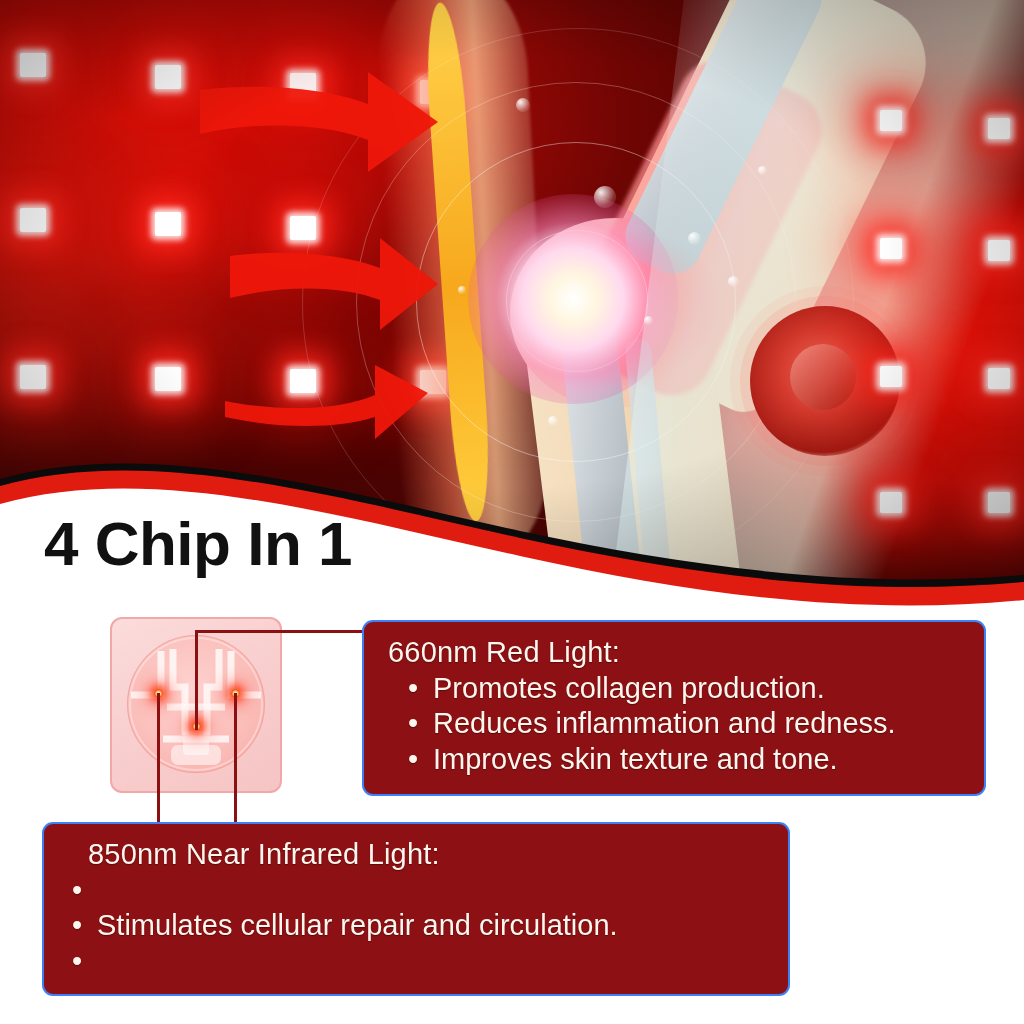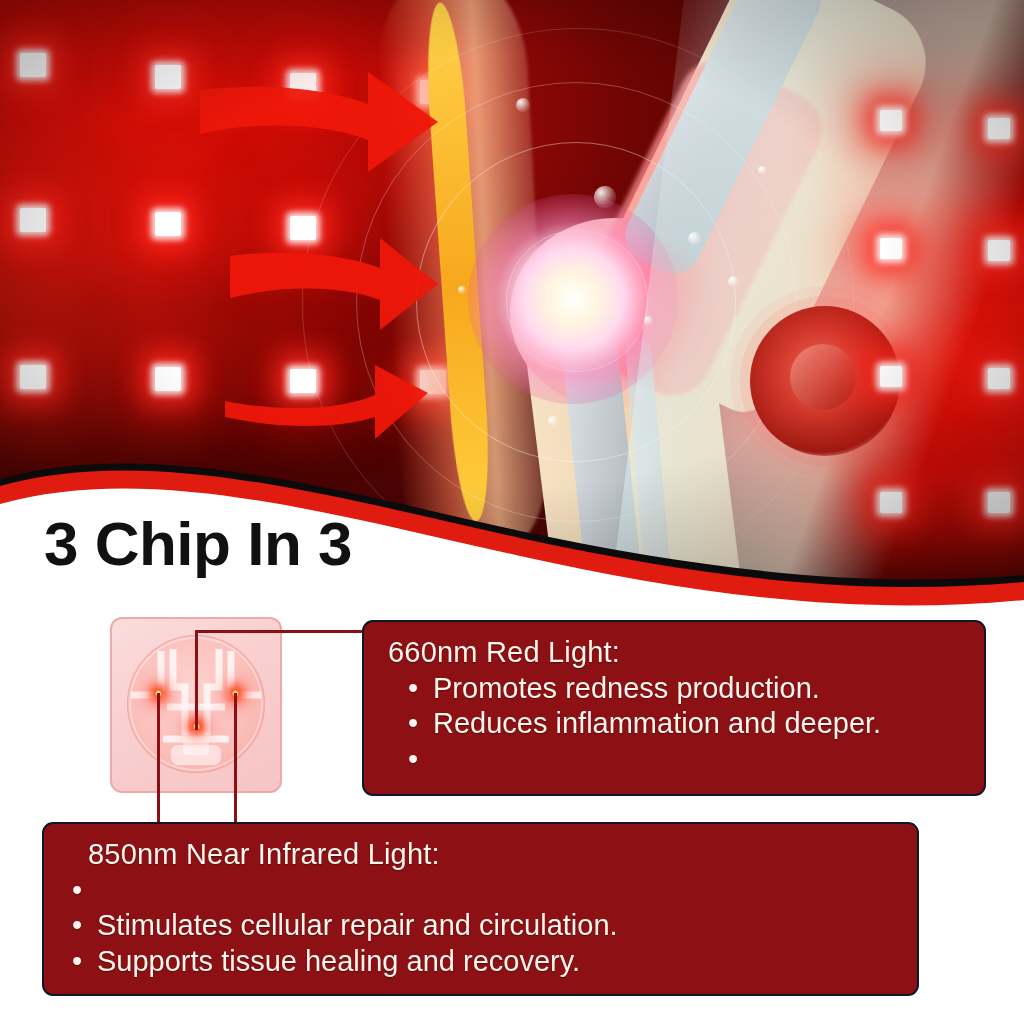"3 Chip In 3" div { text: 3 Chip In 3 -> 4 Chip In 1 }
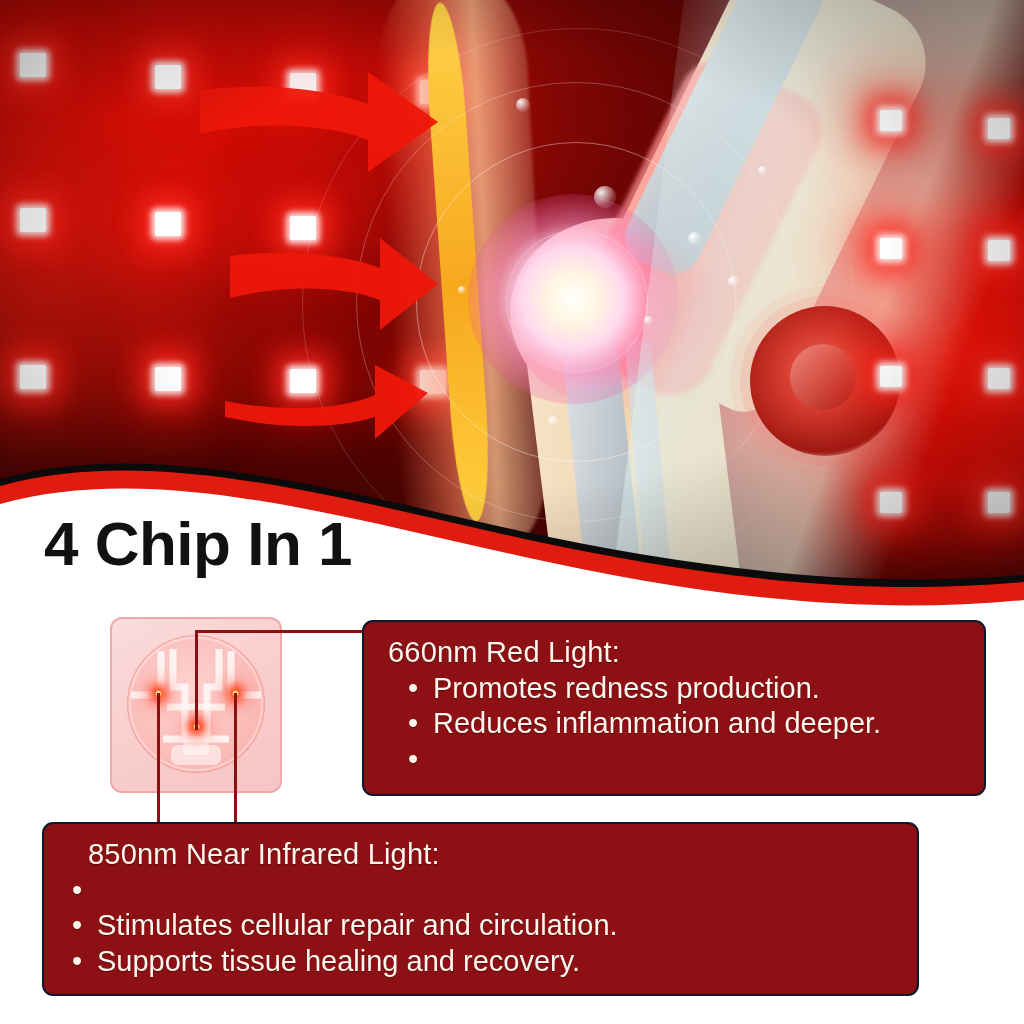"660nm Red Light:" .infobox { border: 2px solid #0f172a -> 2px solid #3b82f6 }
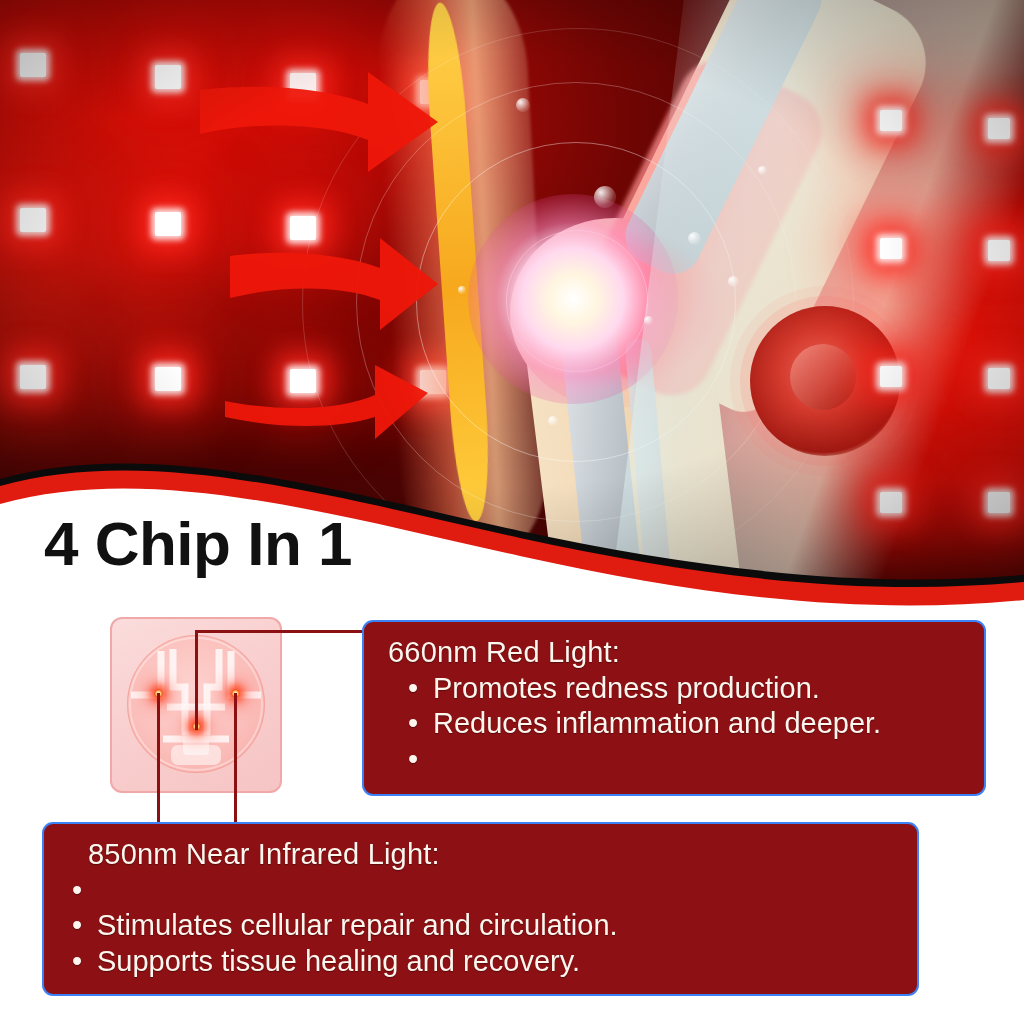"Promotes redness production." span { text: redness -> collagen }
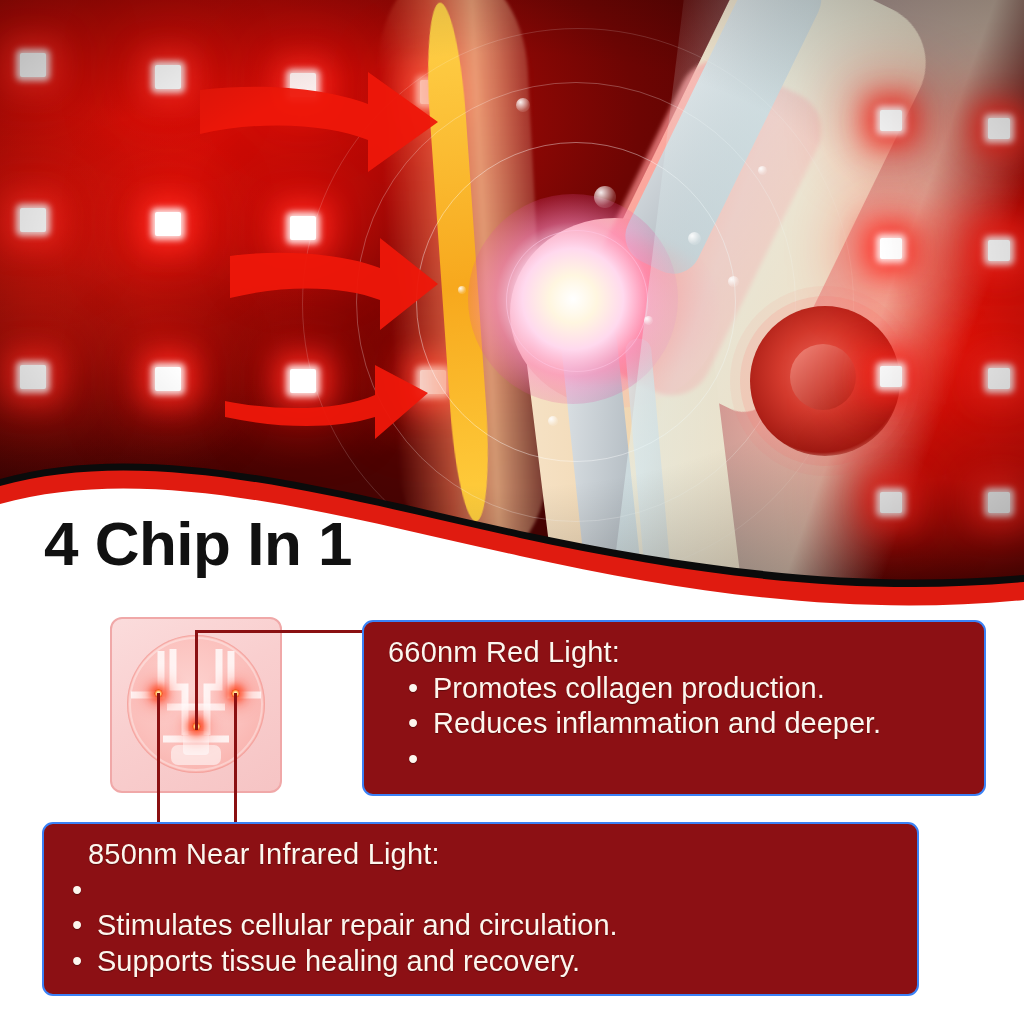"Reduces inflammation and deeper." span { text: deeper -> redness }
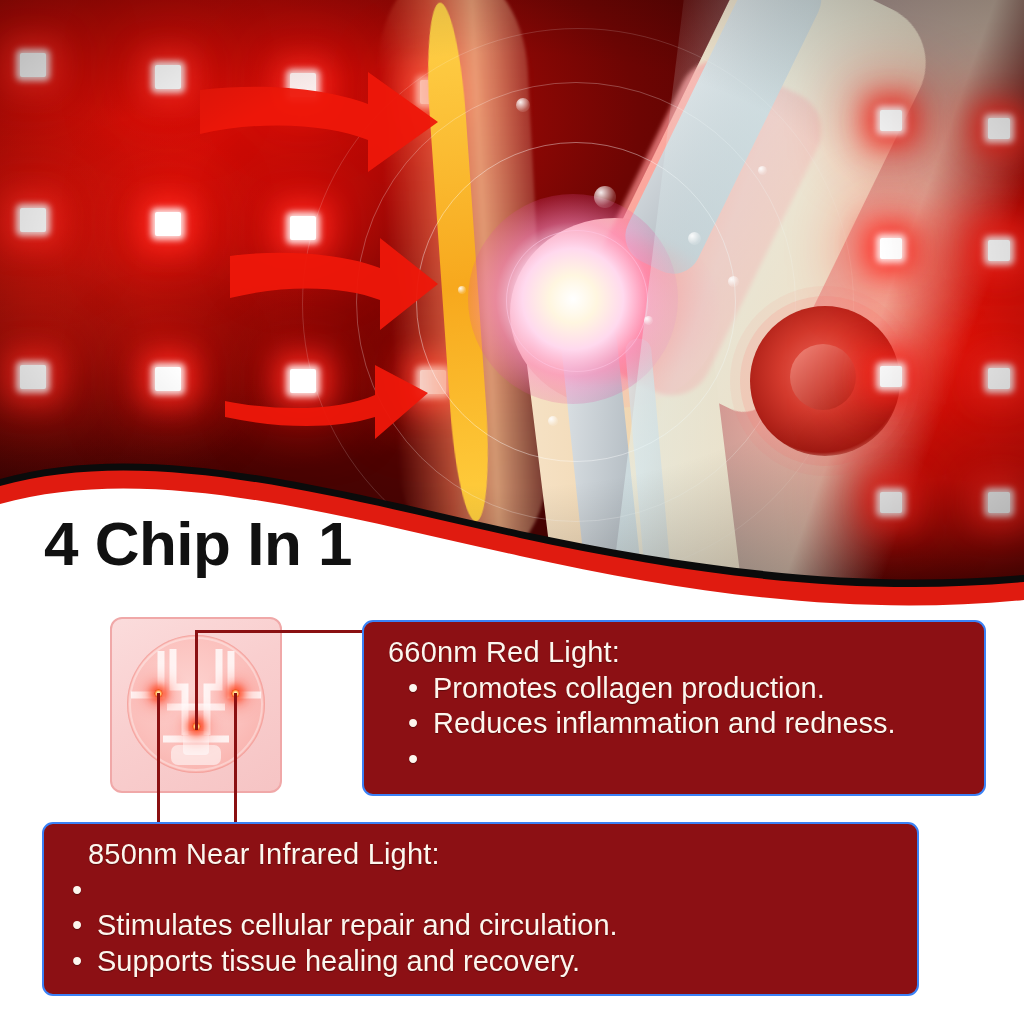"Improves skin texture and tone." span { html: none -> <span>Improves skin texture and tone.</span> }
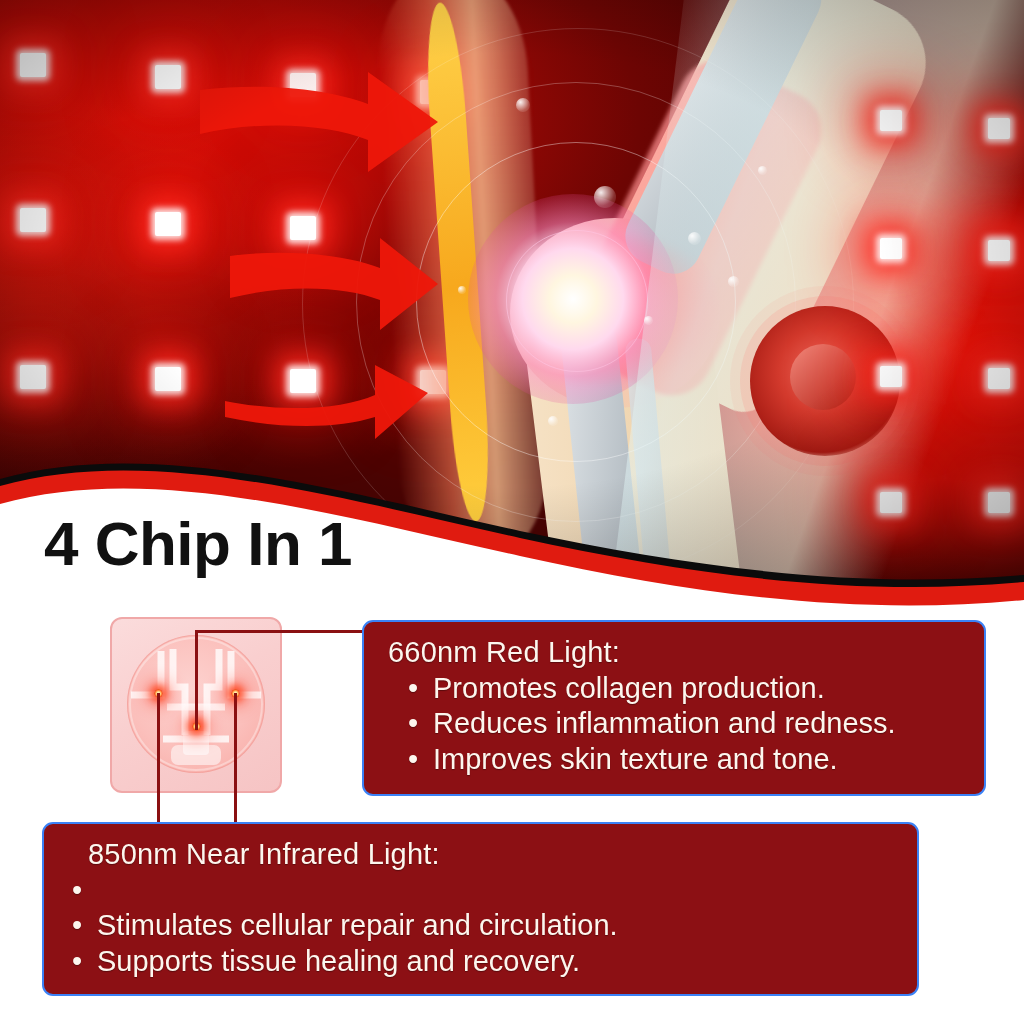"850nm Near Infrared Light:" #box-850 { width: 877px -> 748px }
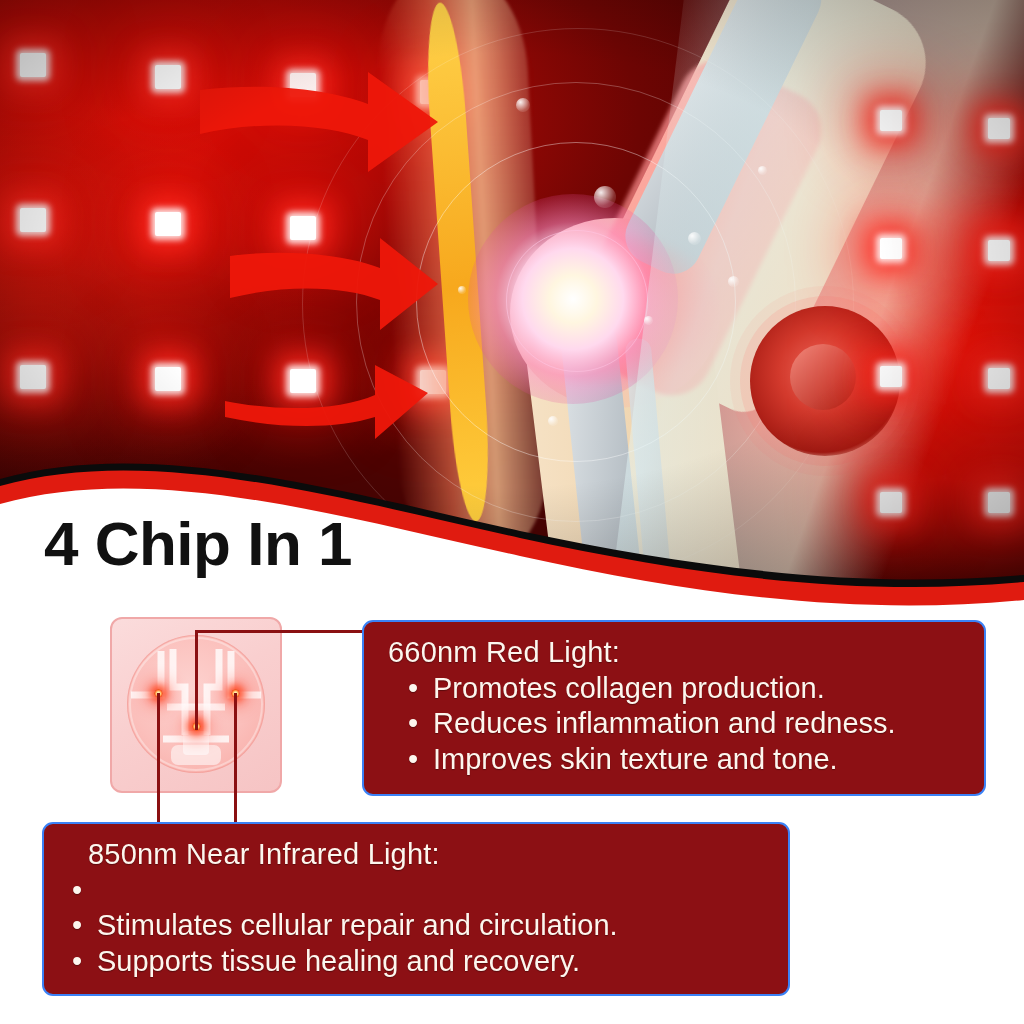"Supports tissue healing and recovery." span { html: <span>Supports tissue healing and recovery.</span> -> none }
